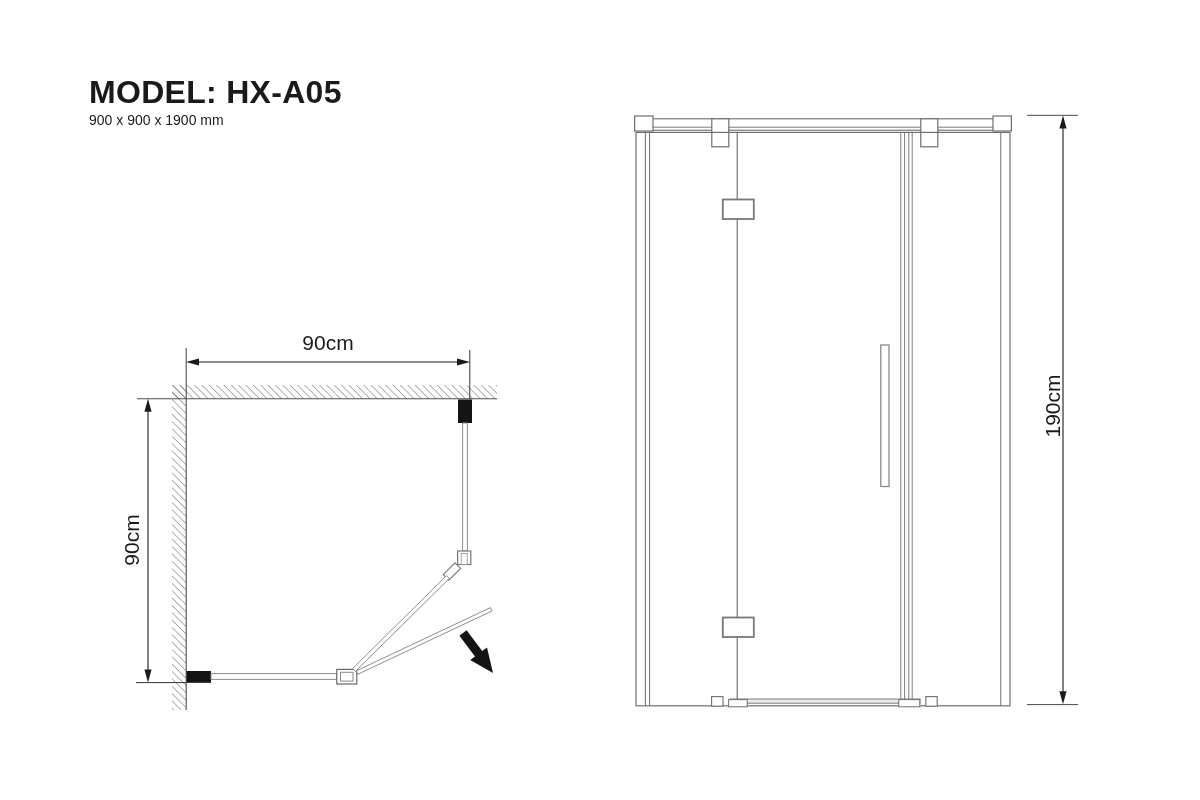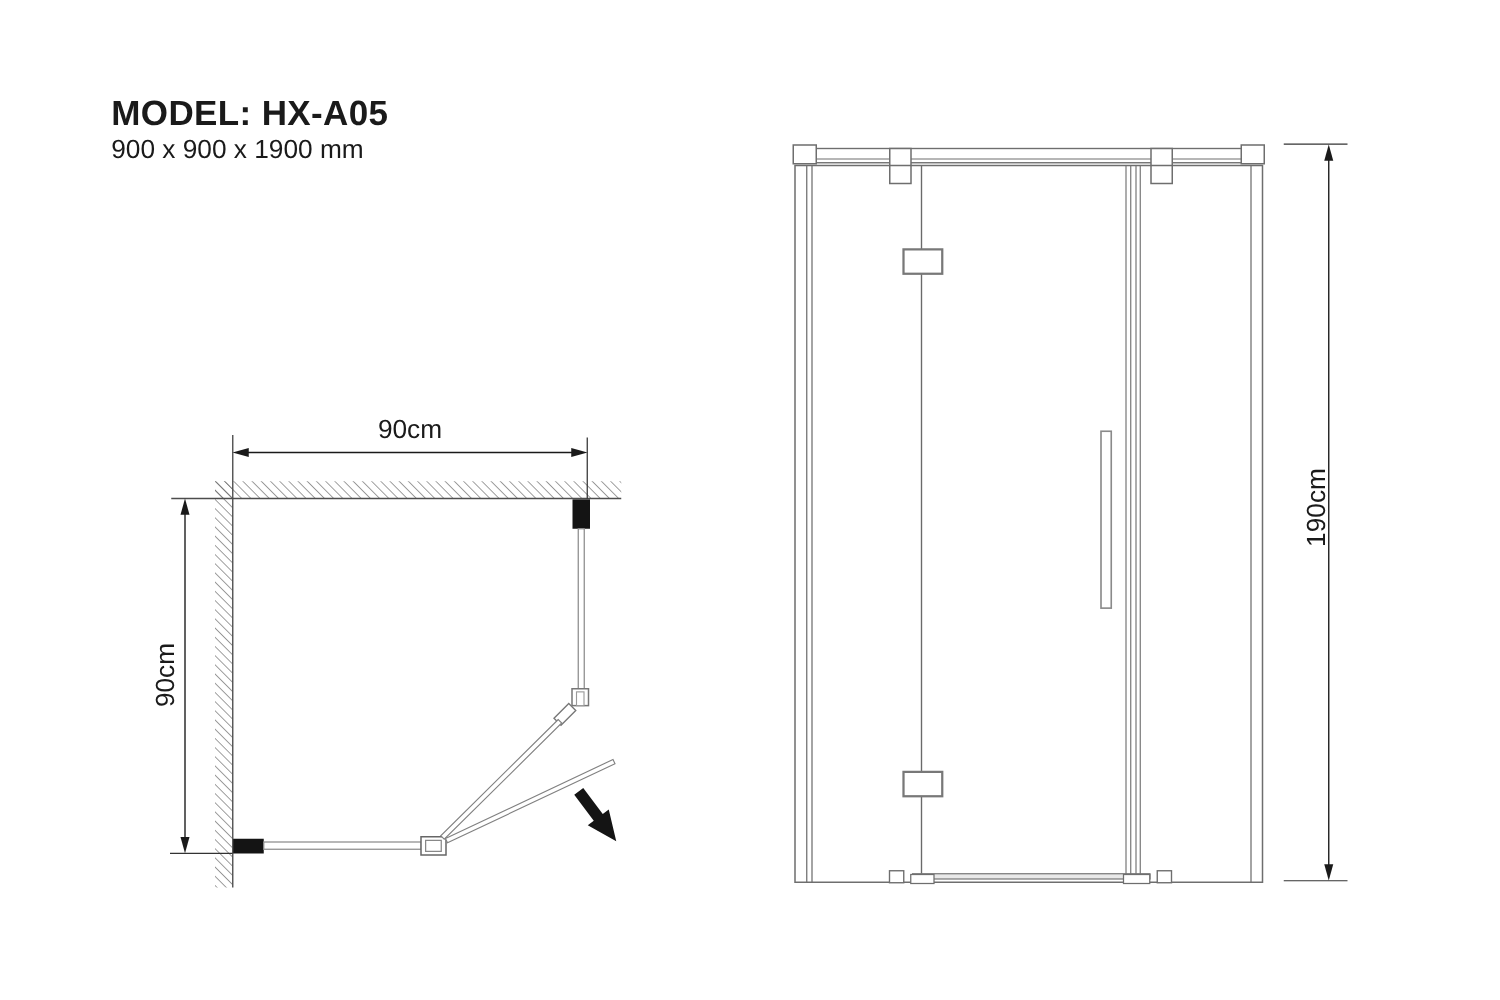"MODEL: HX-A05" .model-title { font-size: 28px -> 32px }
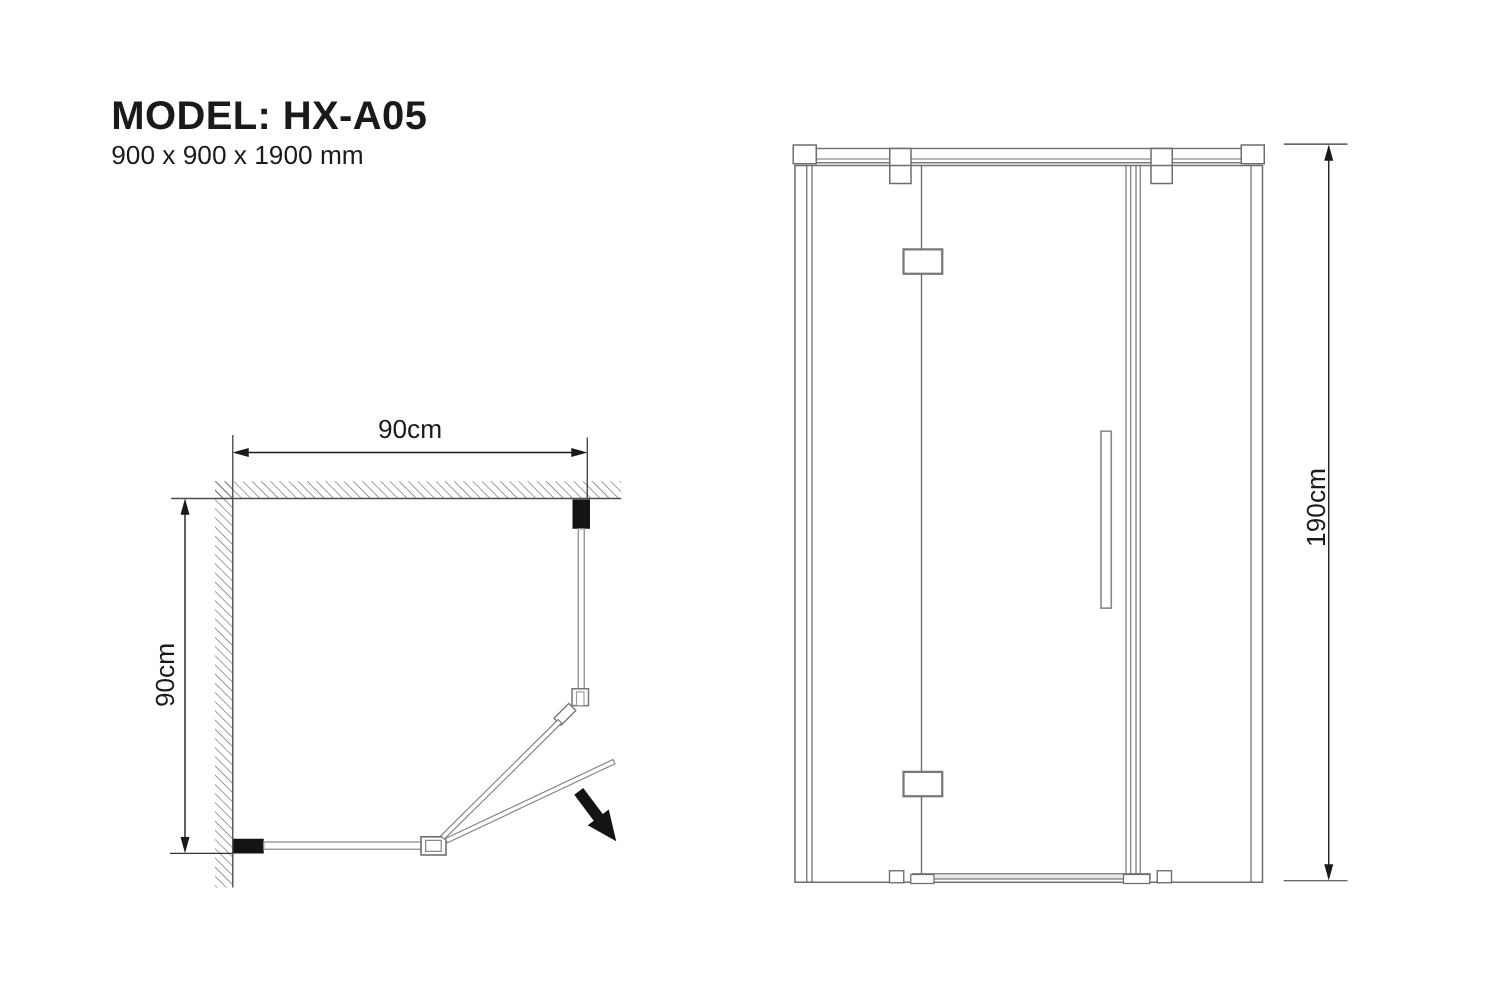"900 x 900 x 1900" .model-size { font-size: 21px -> 14px }
